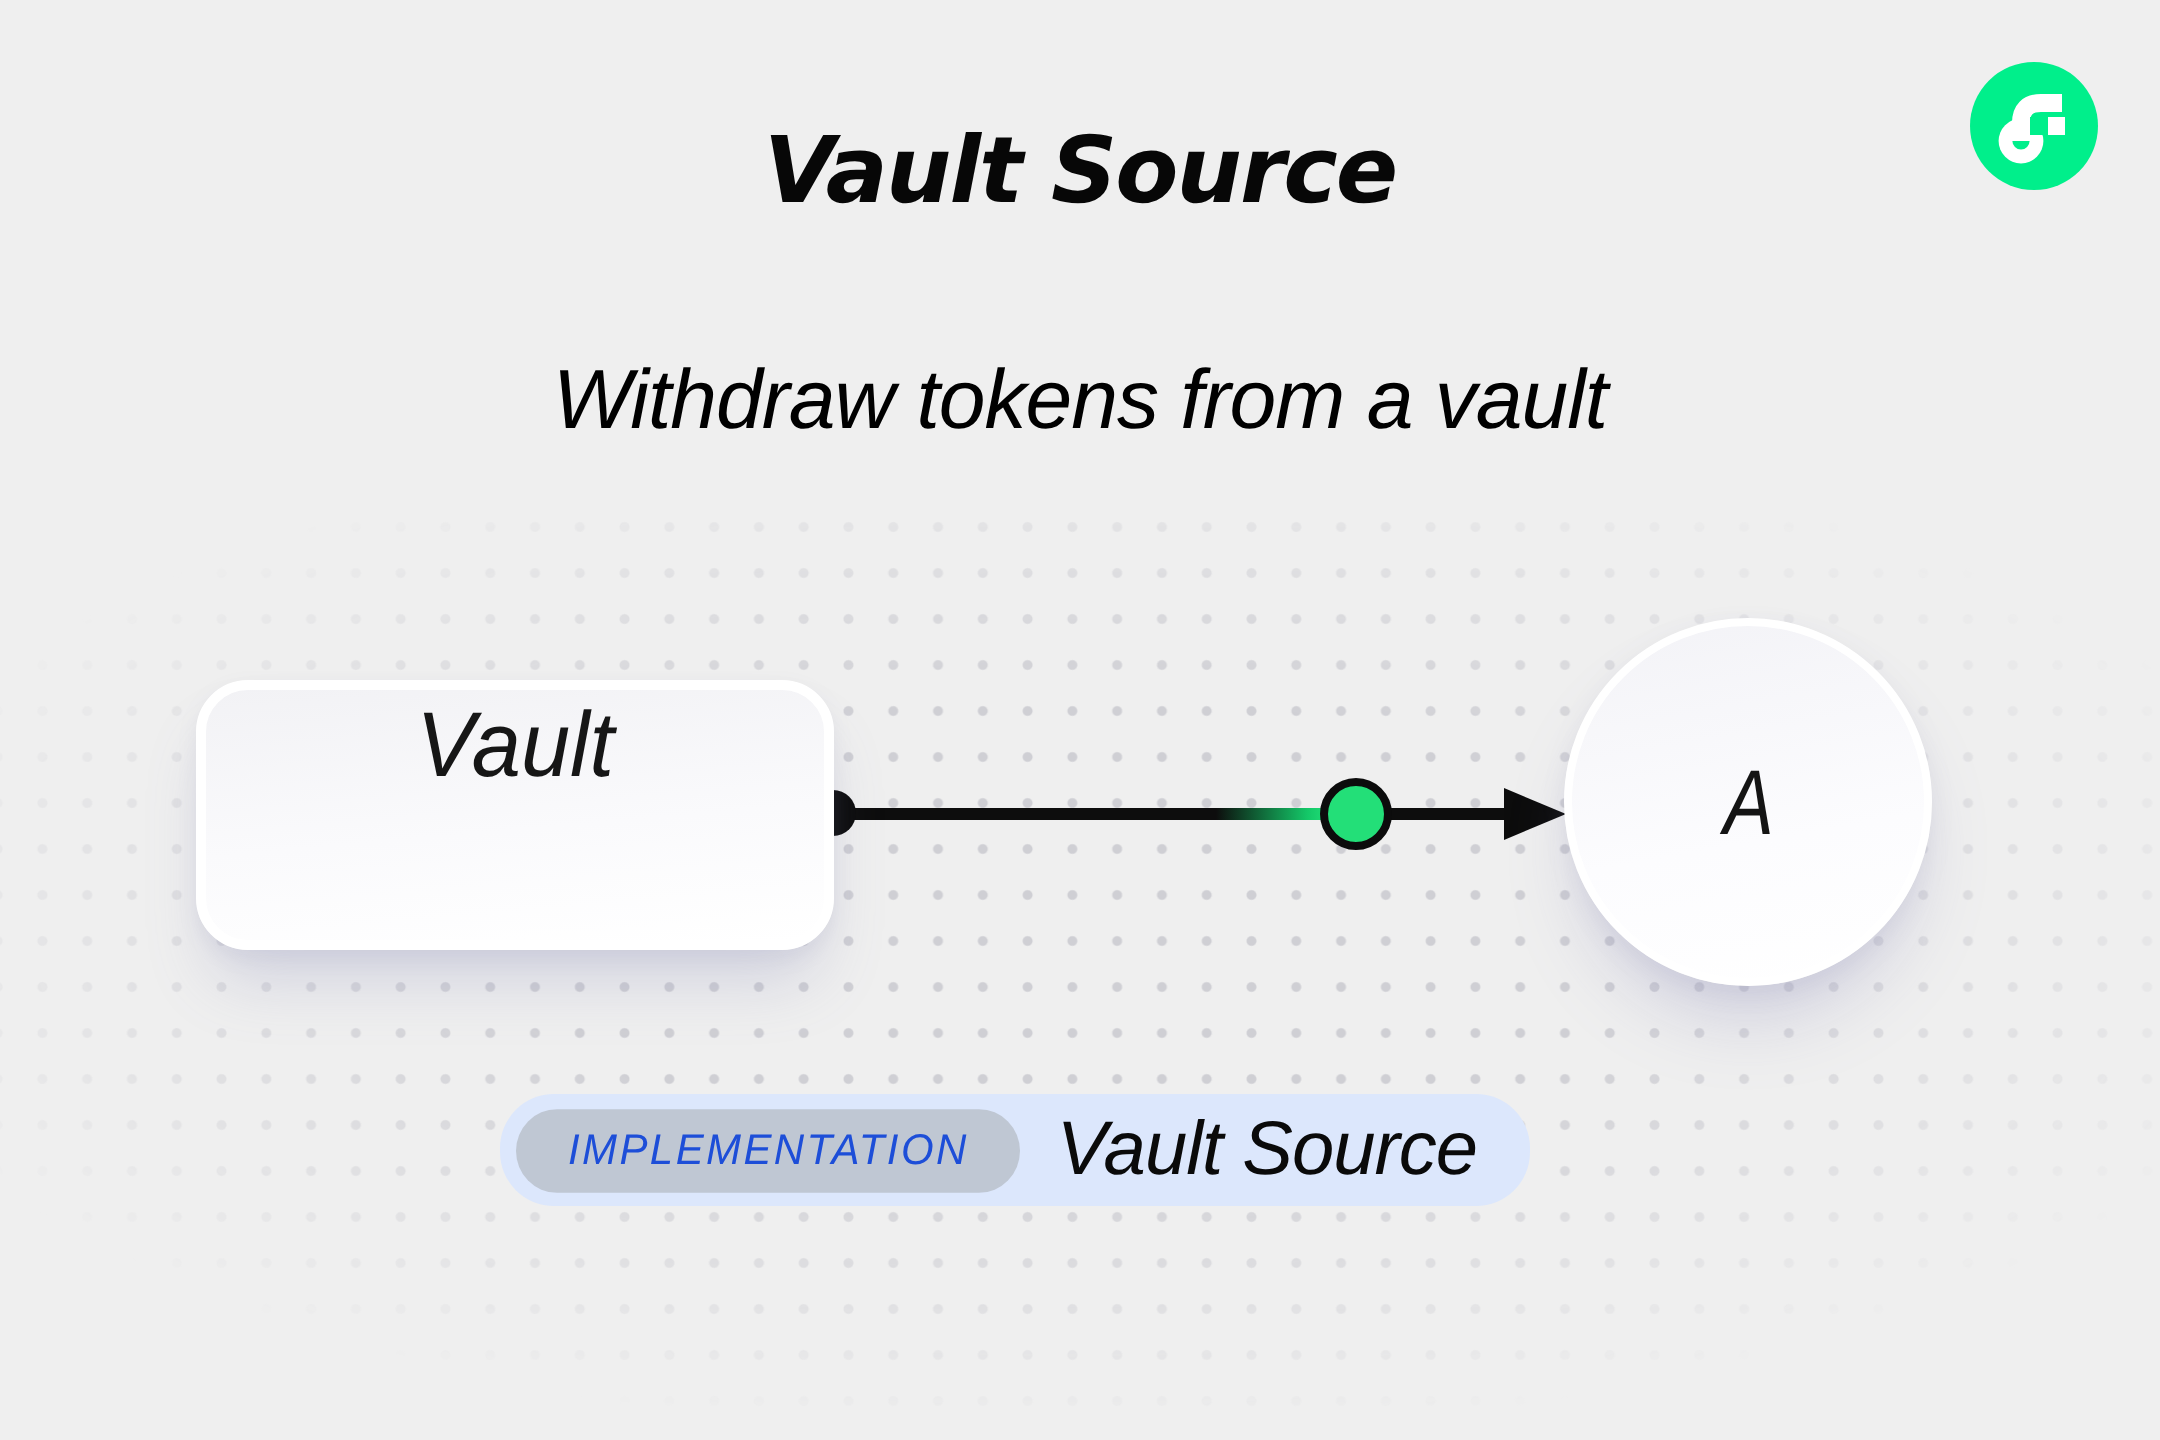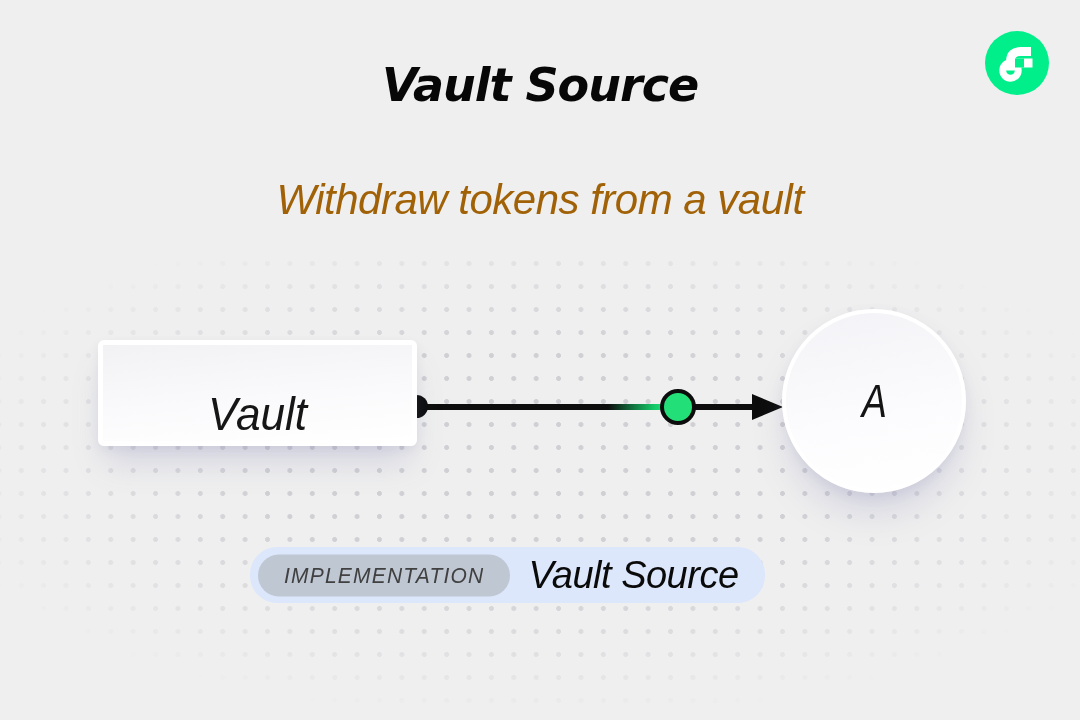"Withdraw tokens from a vault" .subtitle { color: #a16207 -> #000000 }
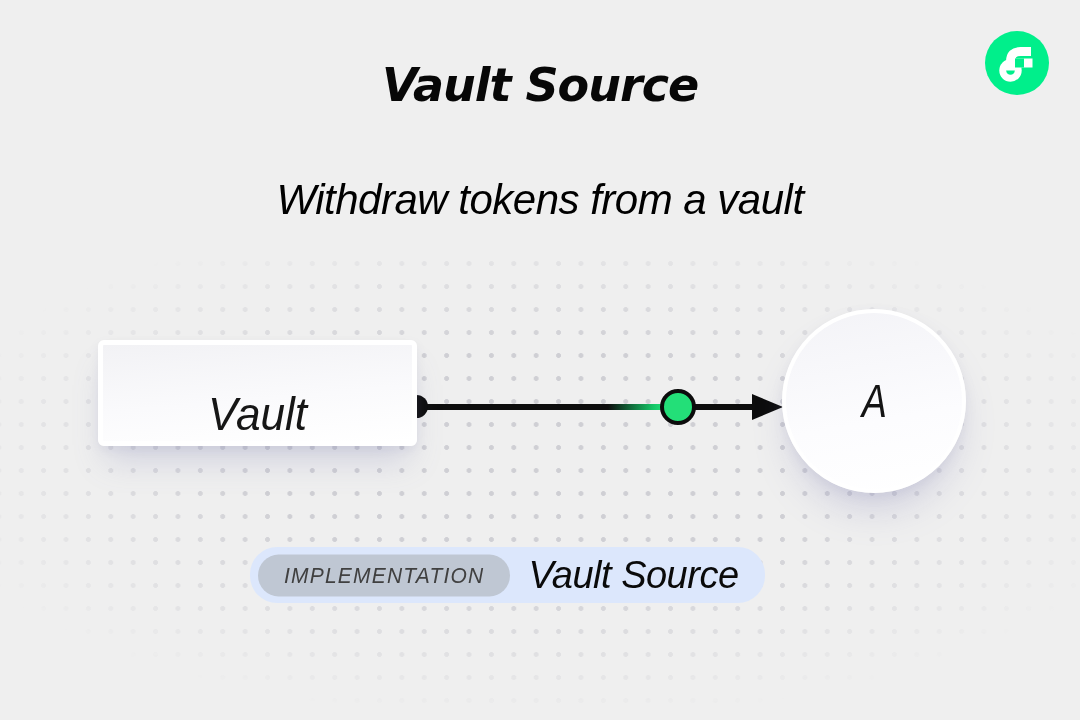"Vault" .vault-node { align-items: flex-end -> flex-start; border-radius: 6px -> 26px; height: 106px -> 135px }
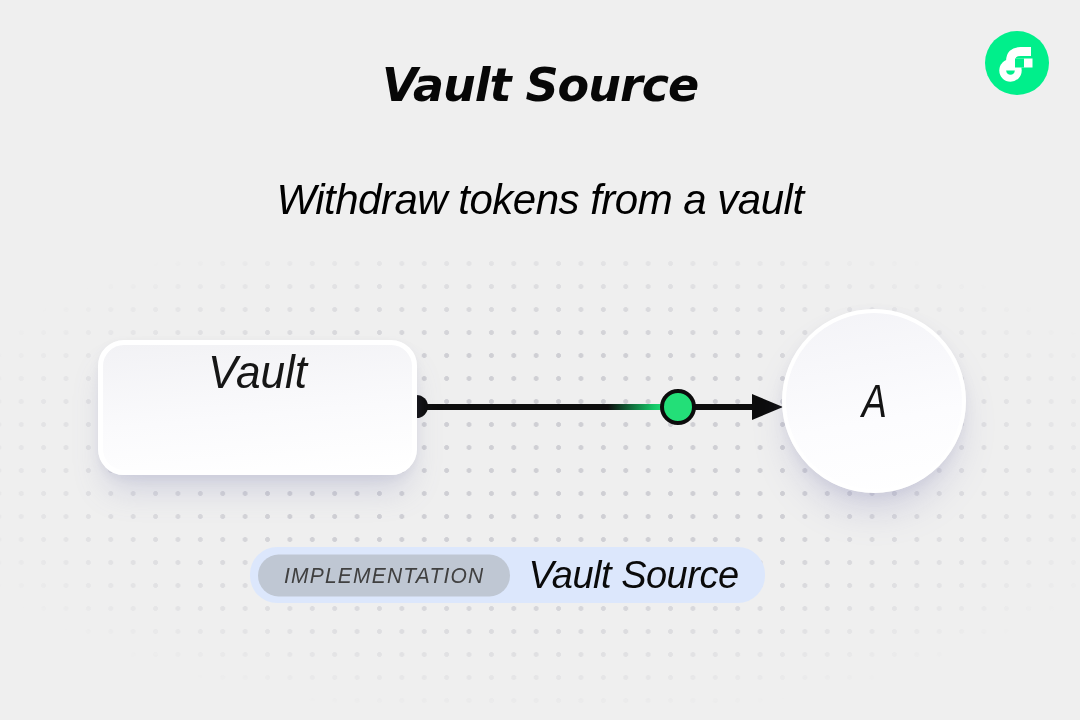"IMPLEMENTATION" .impl-tag { color: #404040 -> #1d4ed8 }
